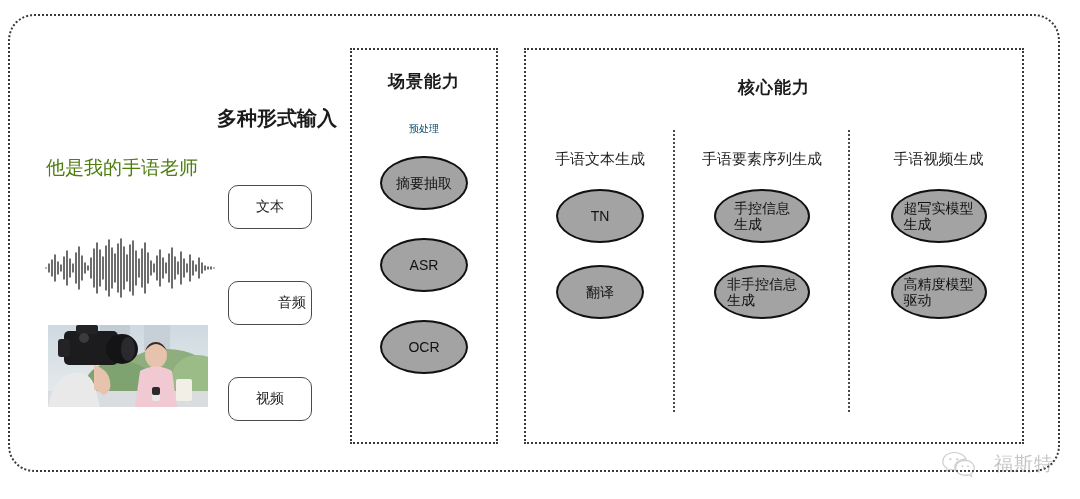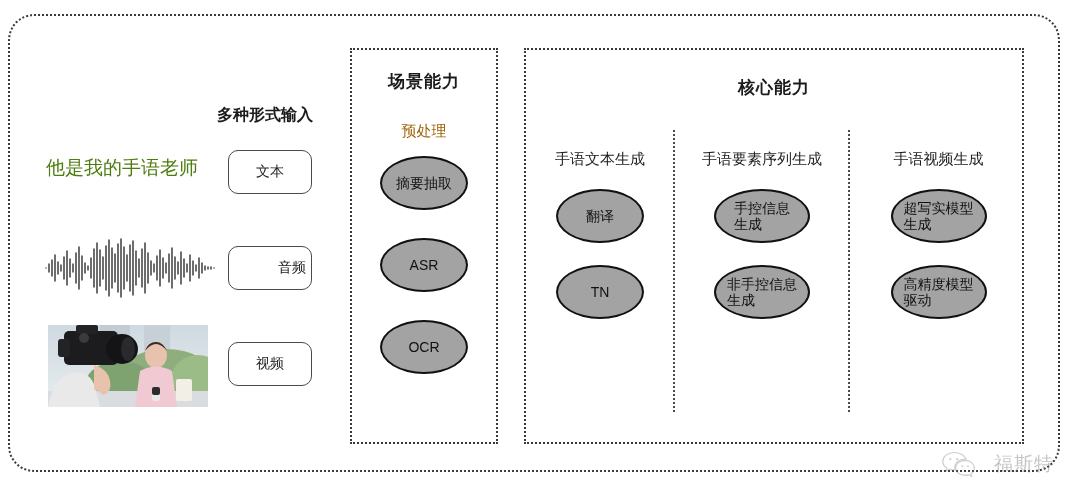"多种形式输入" #input-heading { font-size: 16px -> 20px }
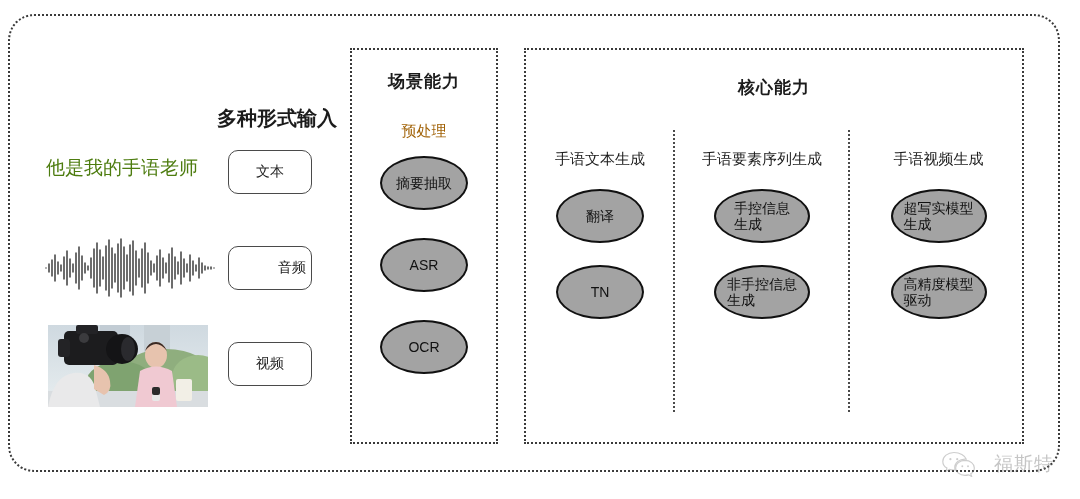"预处理" #scene-sub { color: #a16207 -> #0c4a6e; font-size: 15px -> 10px }
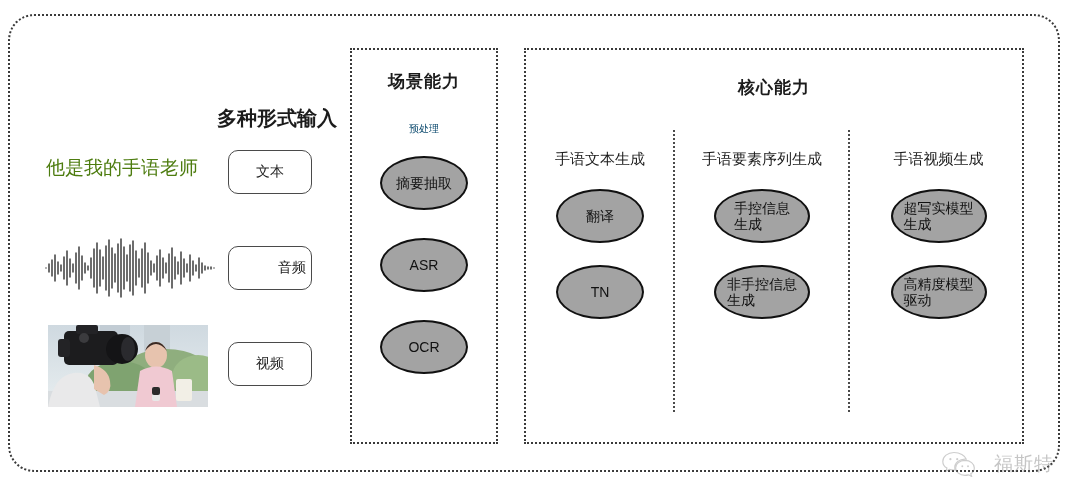"文本" .modal-btn { margin-top: none -> 35px }
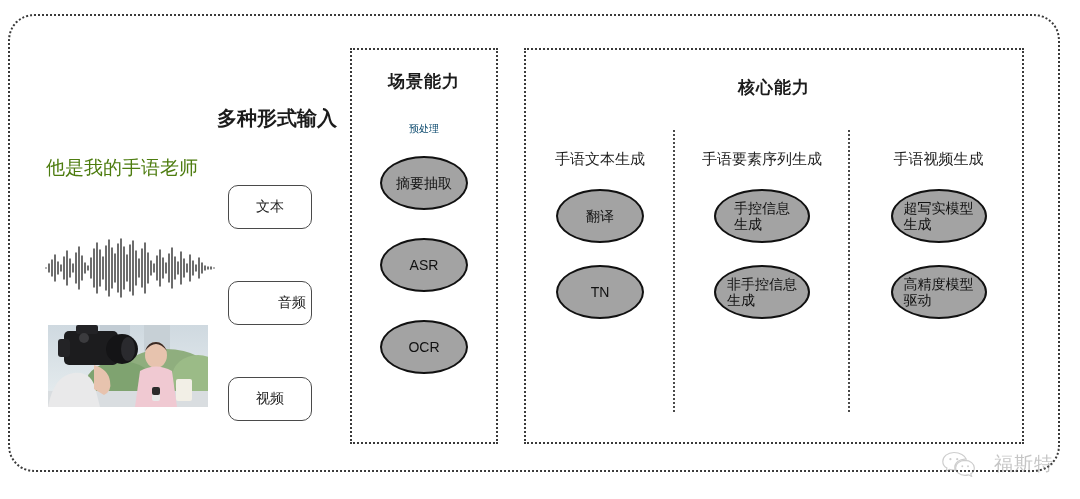"翻译" div.ellipse { order: before "TN" -> after "TN" }
